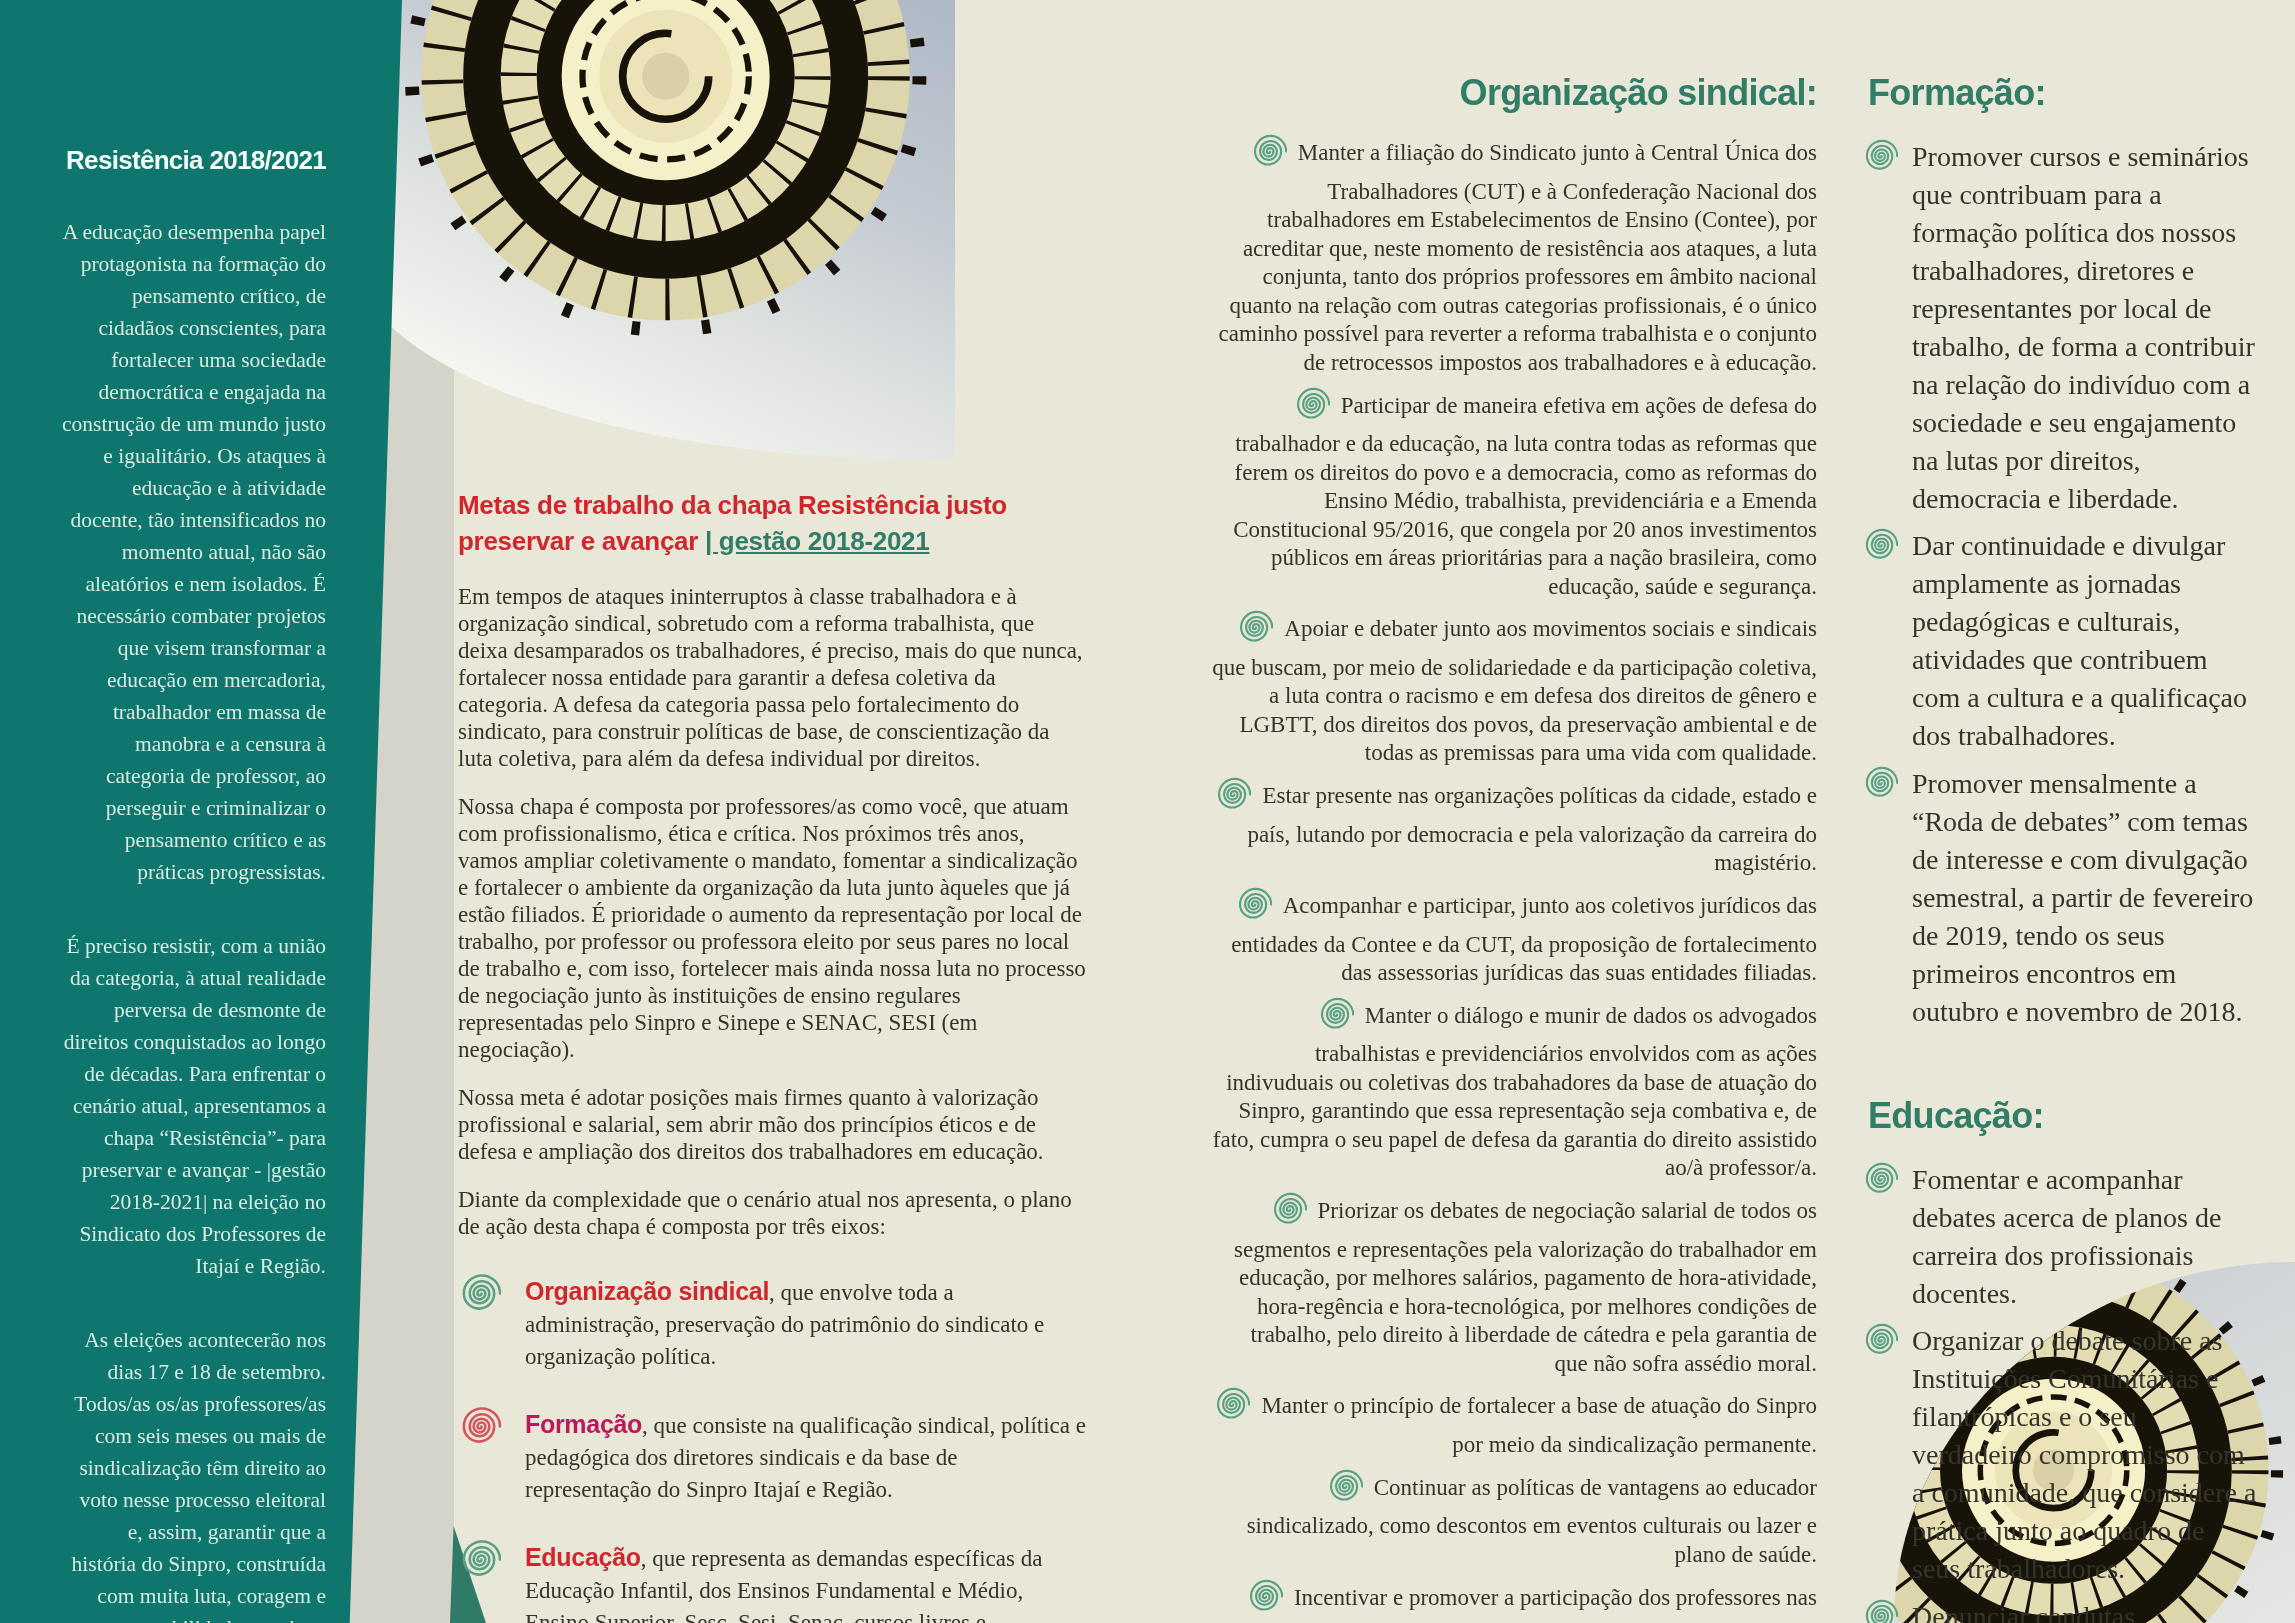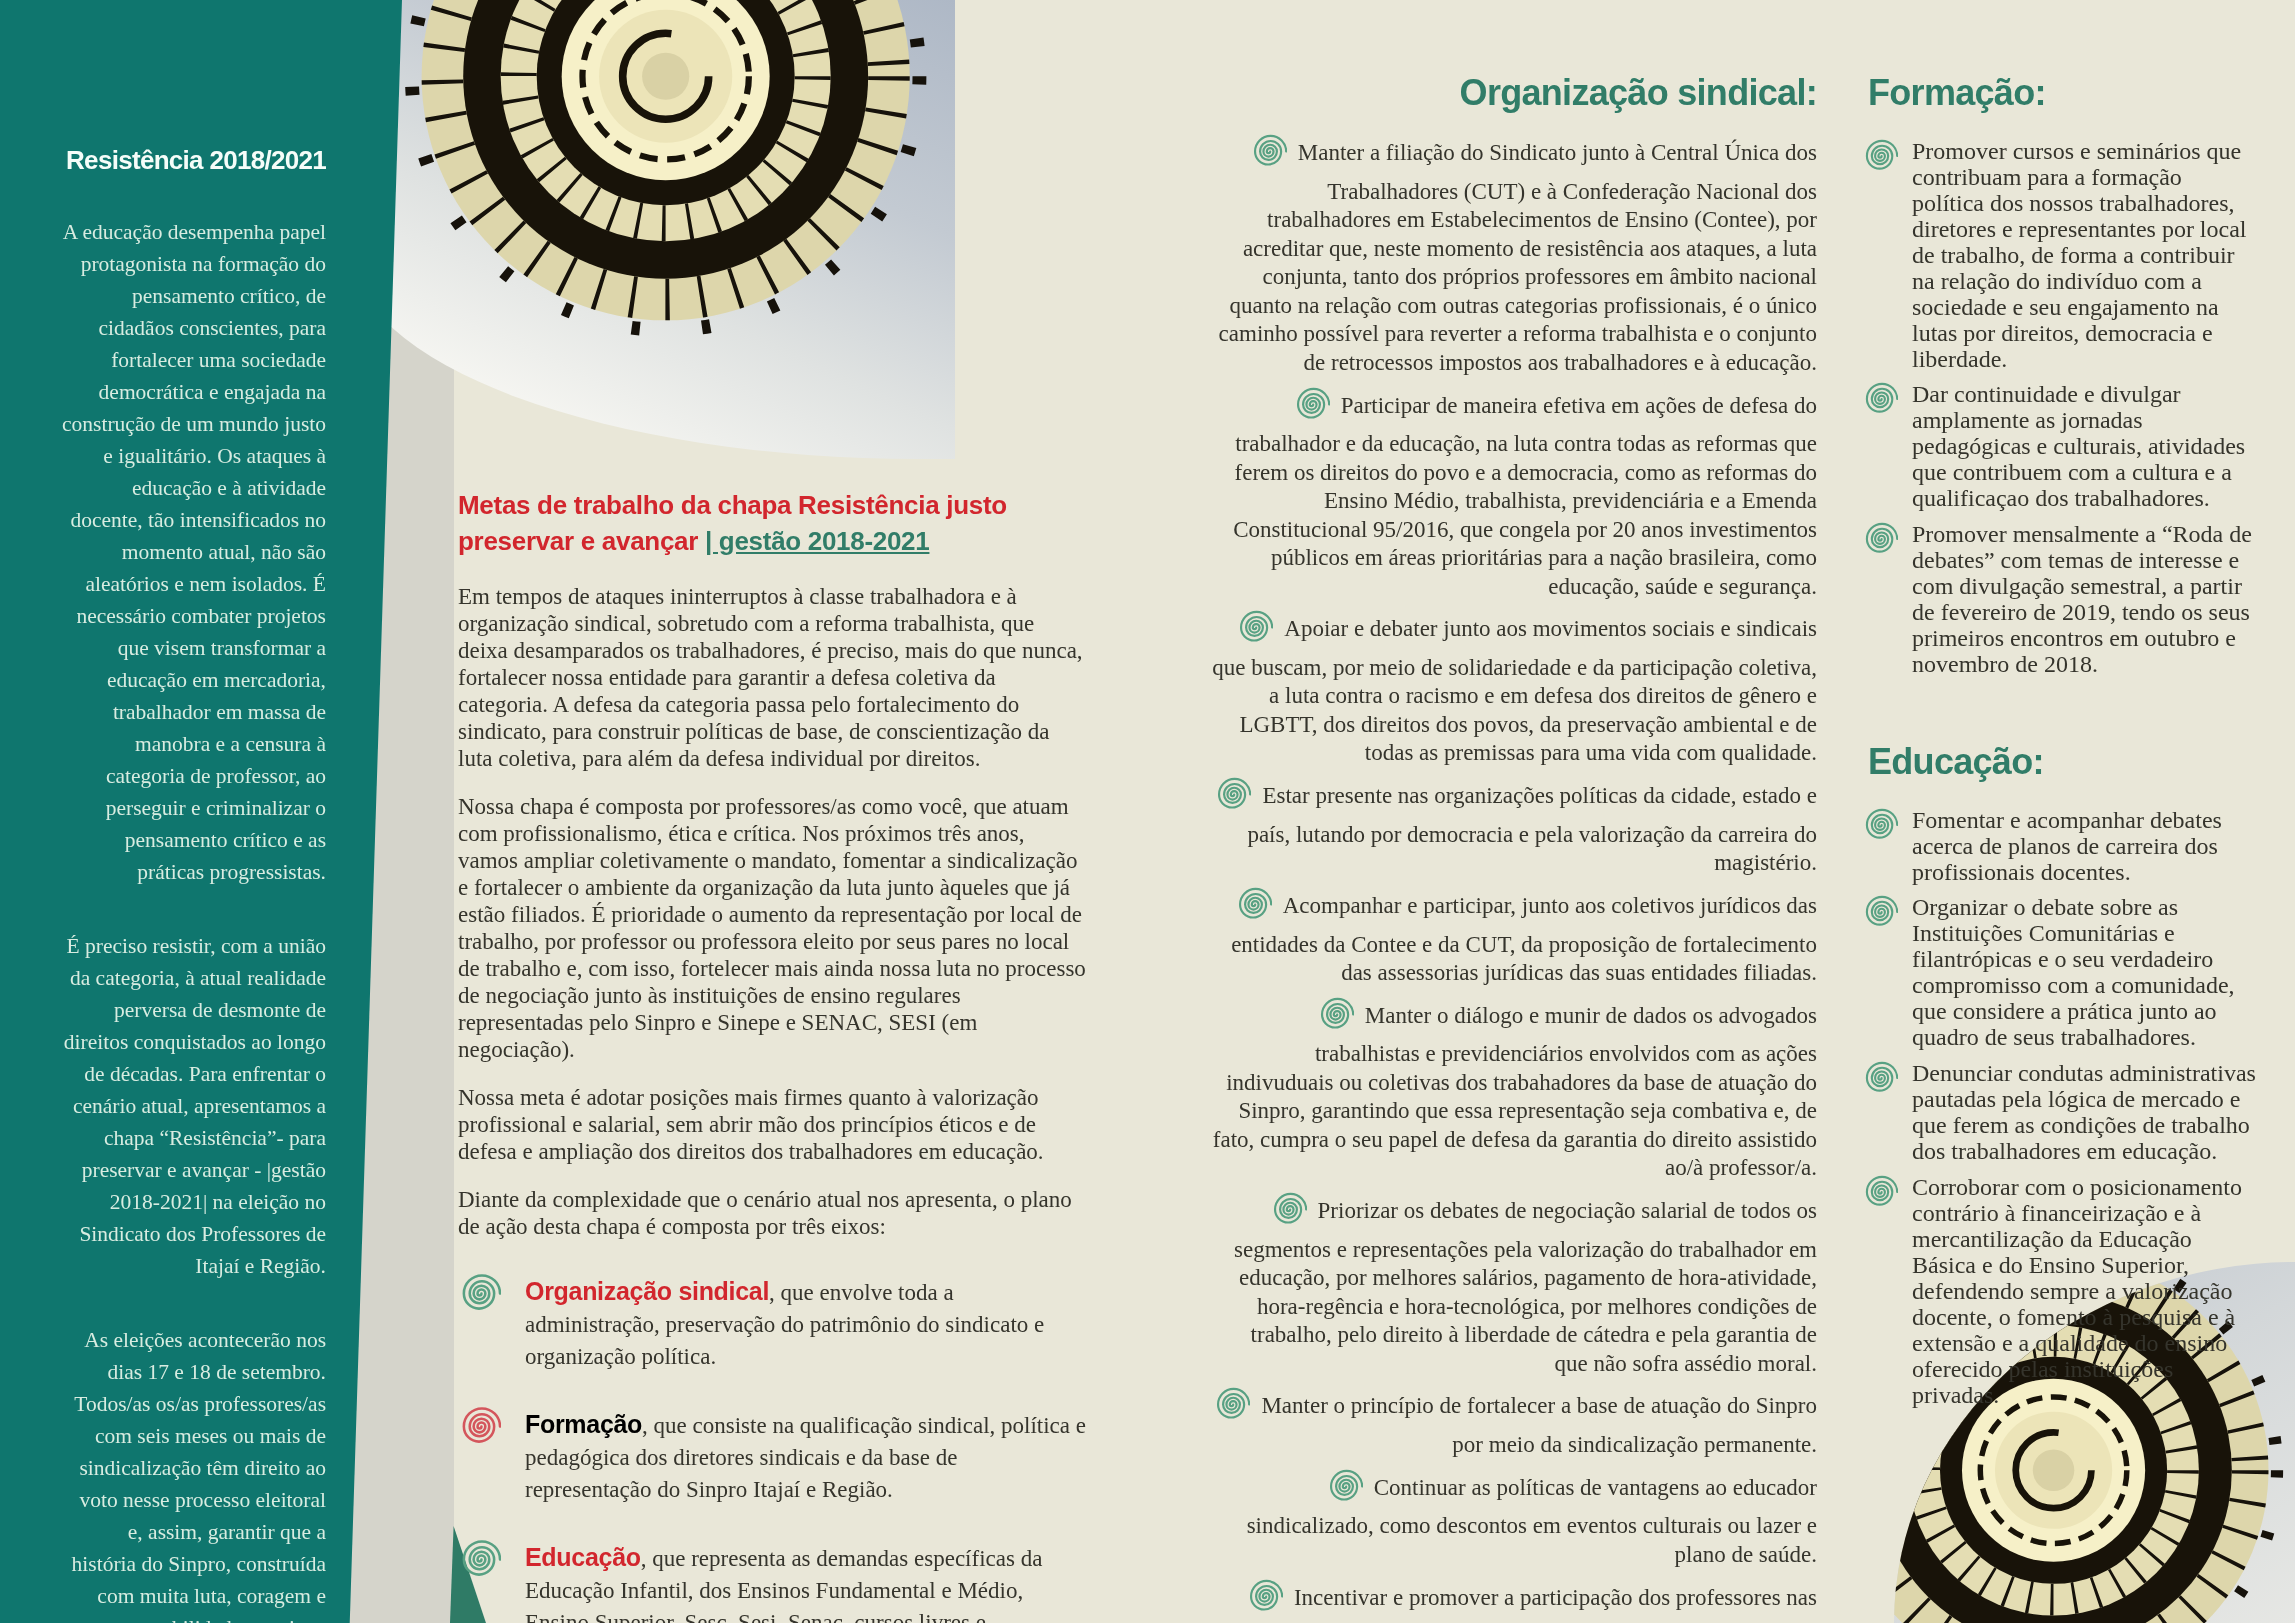"Promover cursos e seminários que" .col-right .item { font-size: 24px -> 28px; line-height: 26px -> 38px }
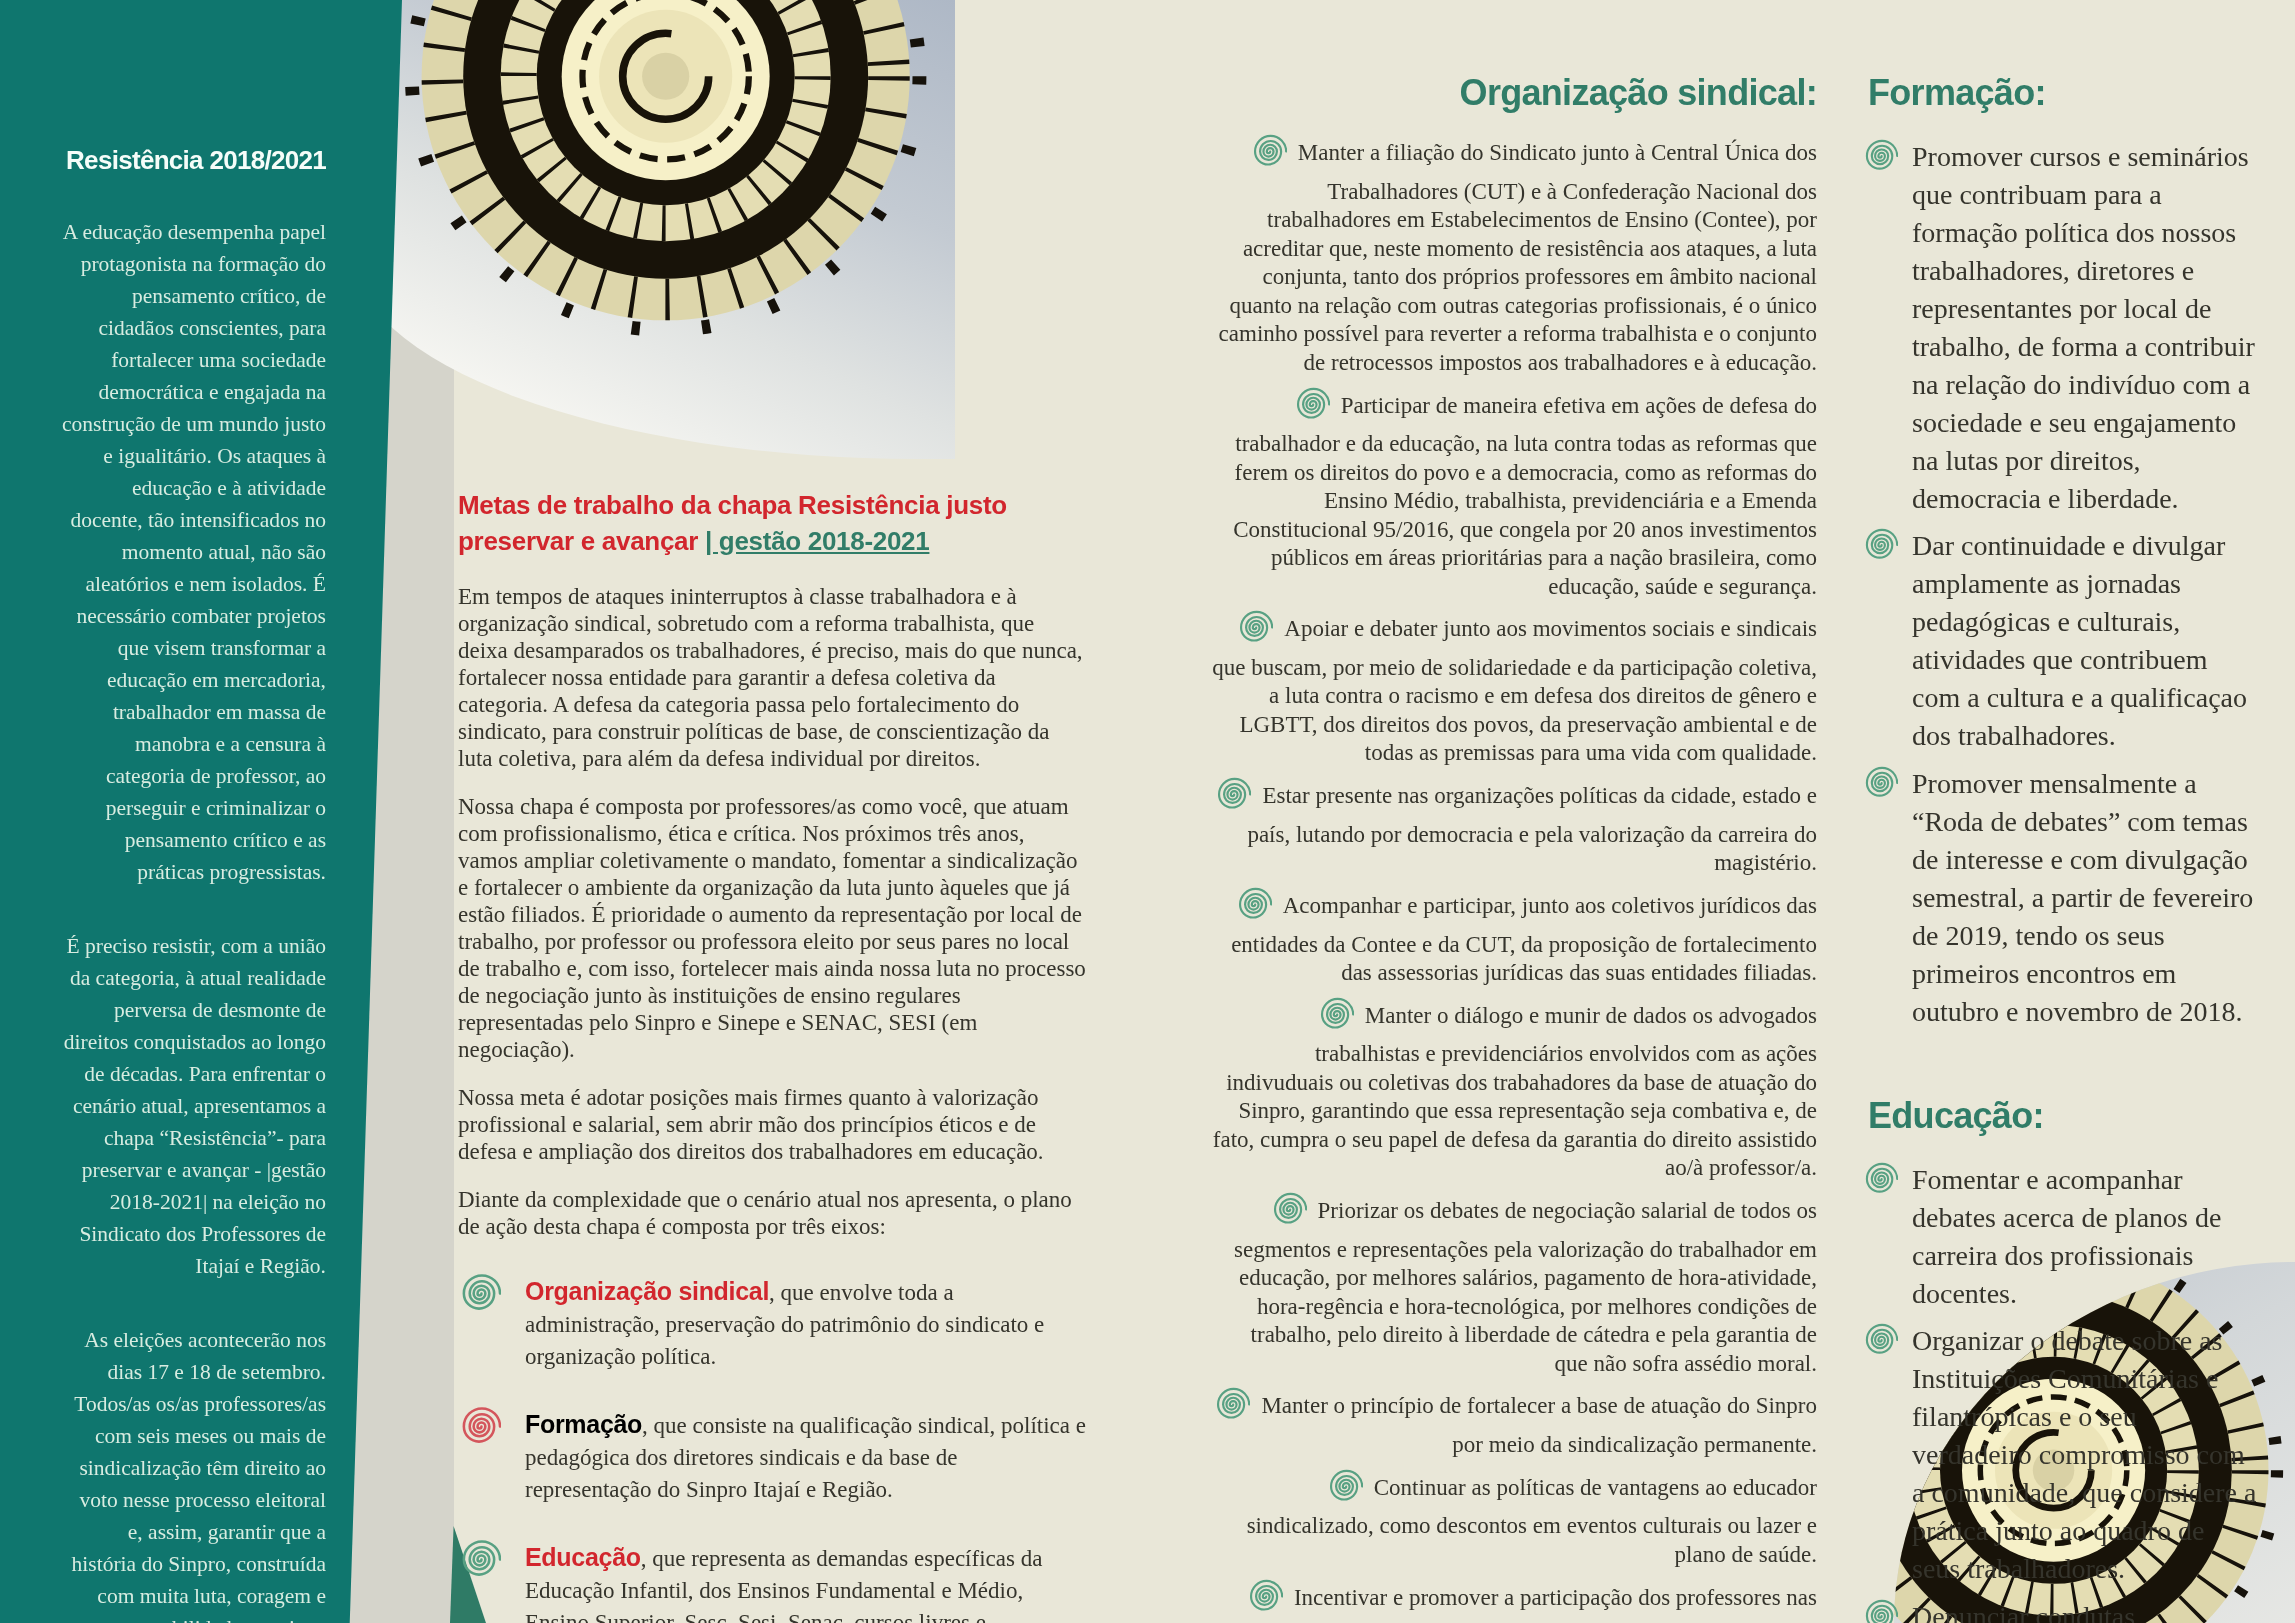"Formação" .lead.teal { color: #000000 -> #be185d }
